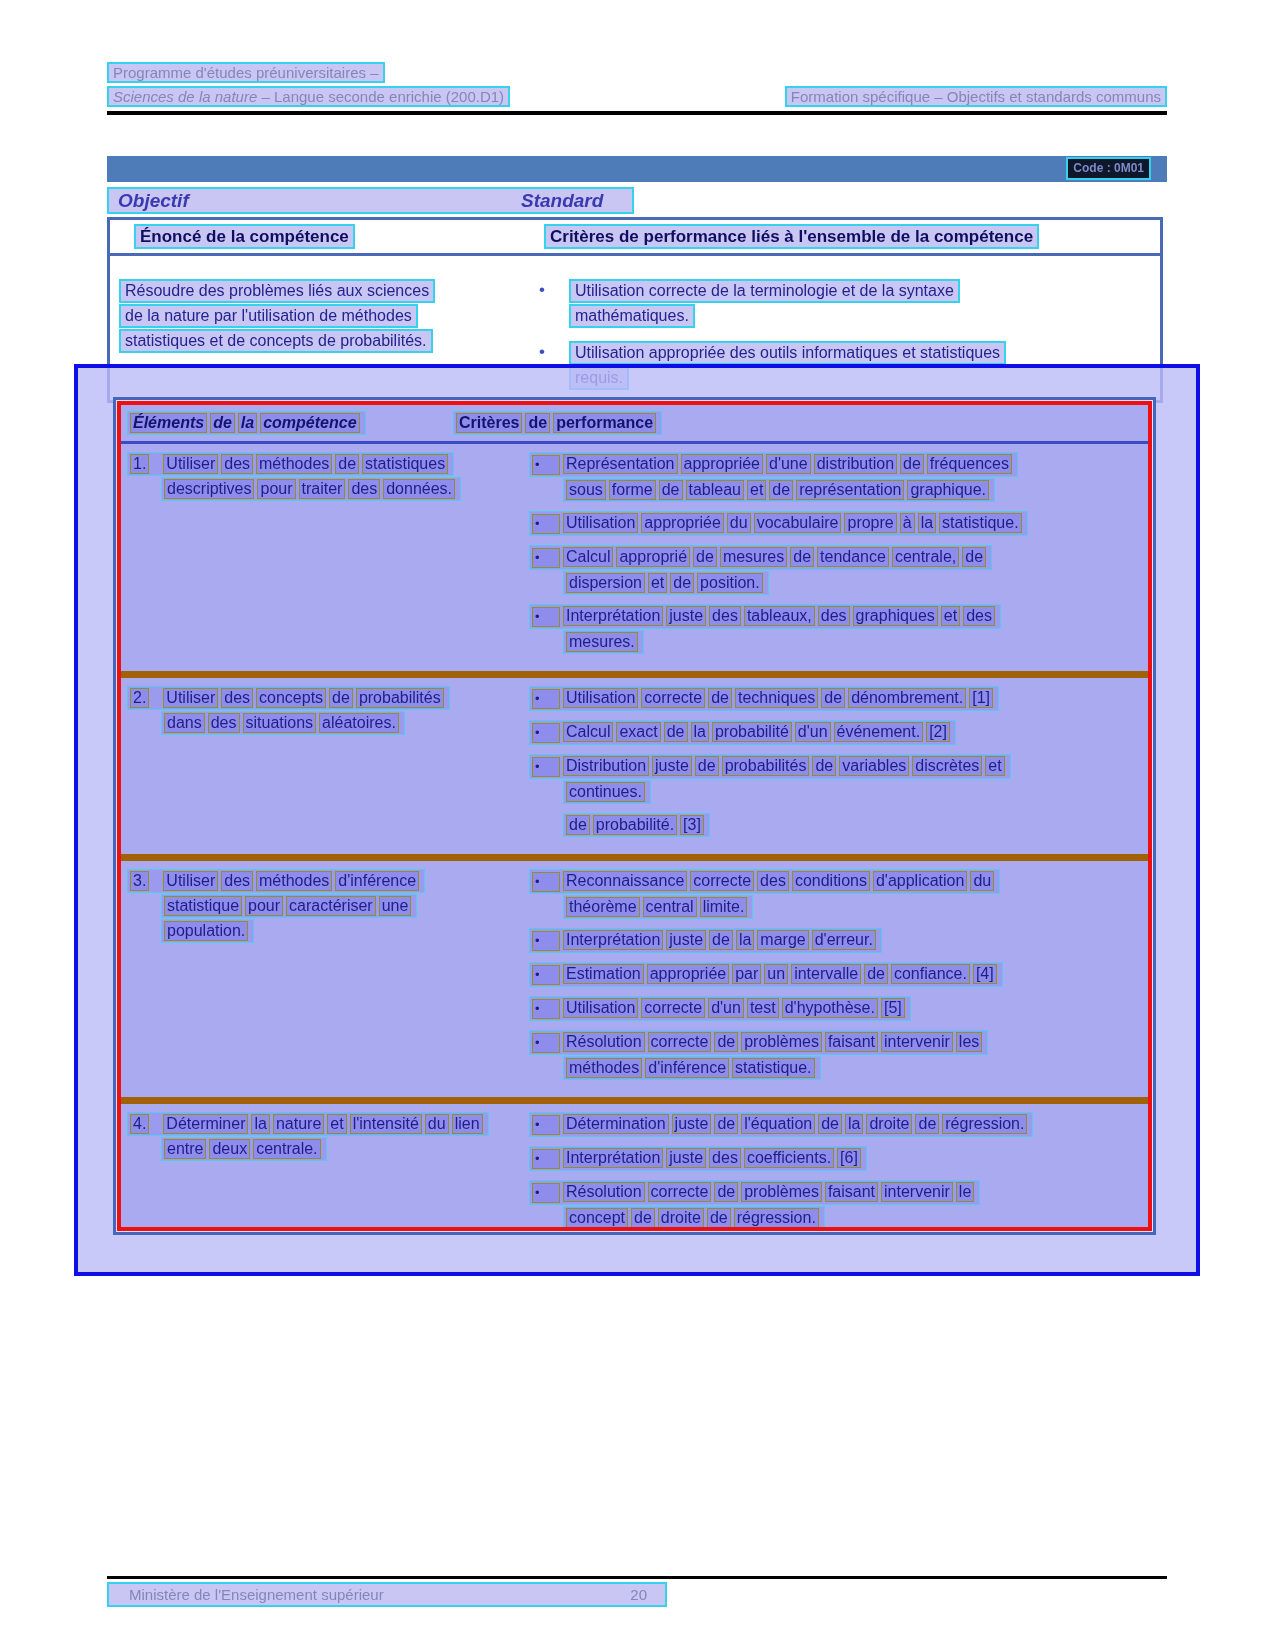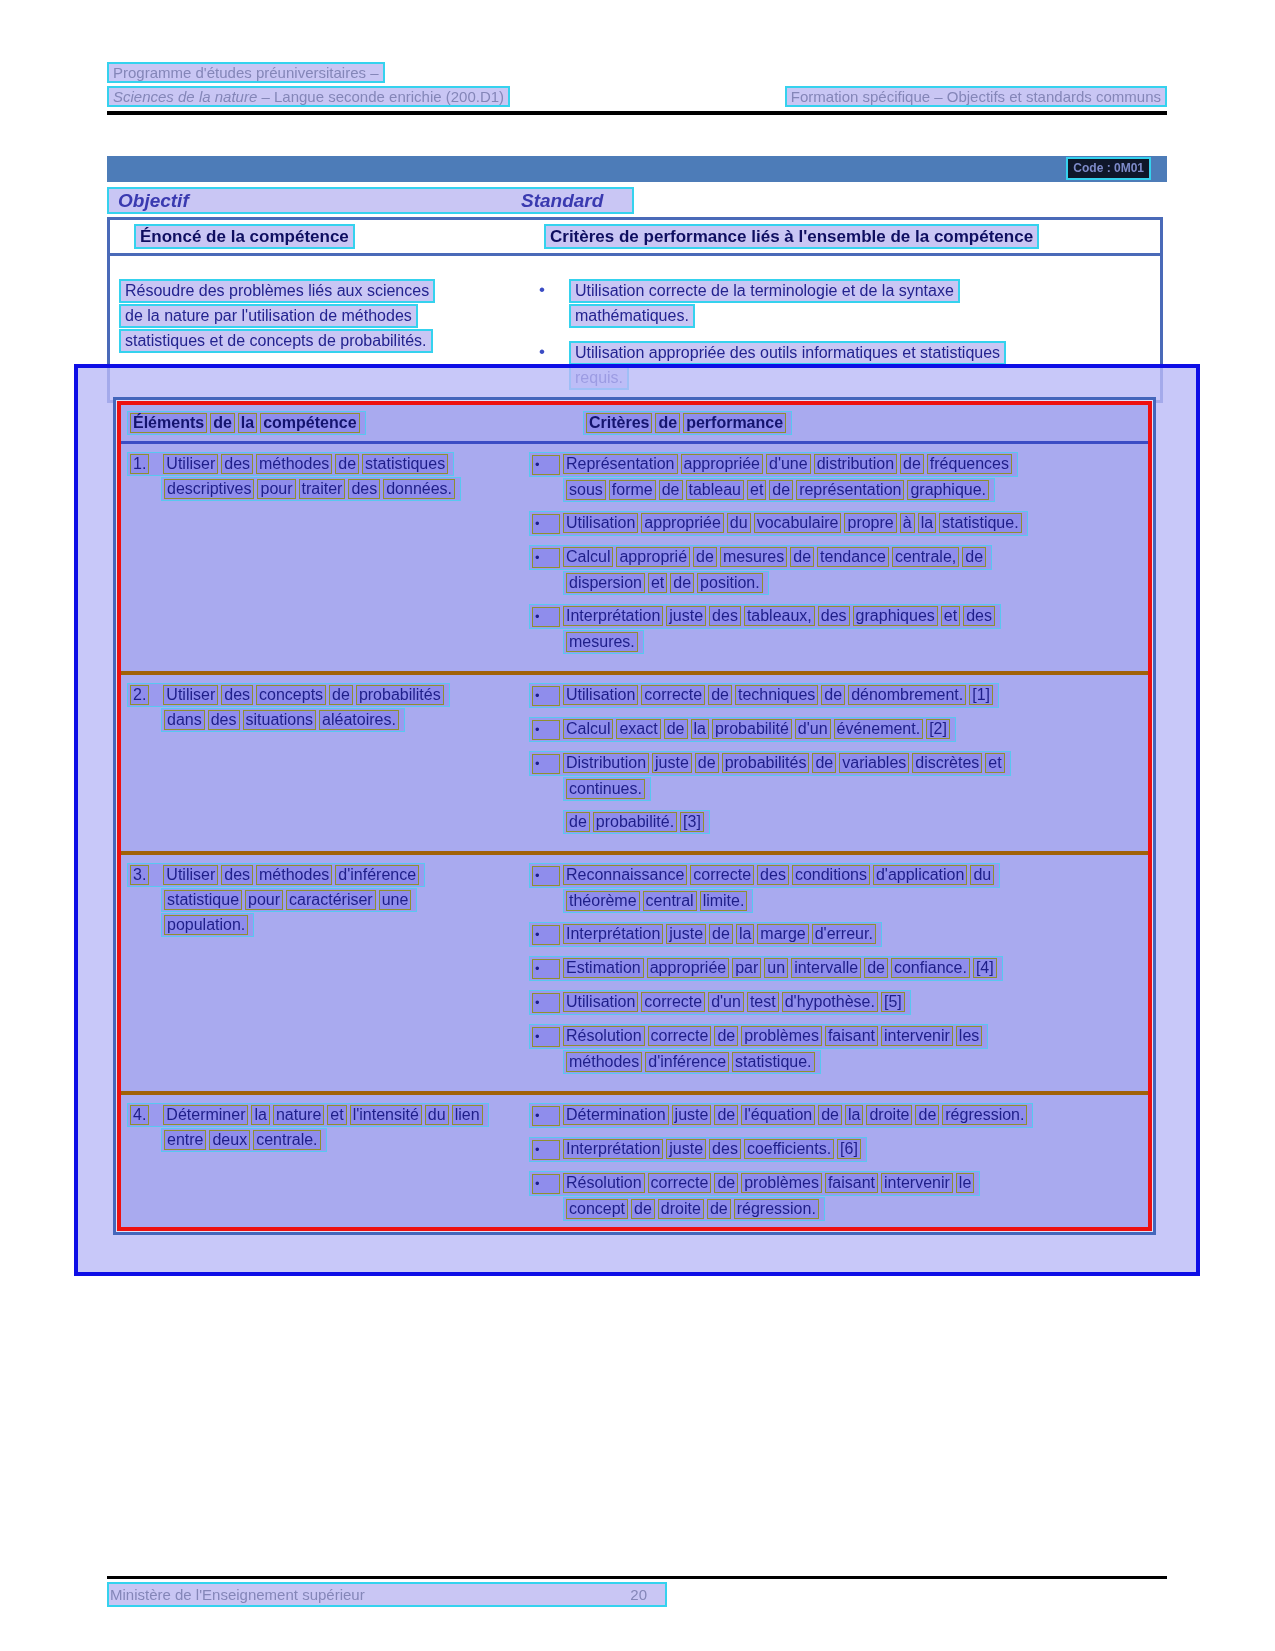"Éléments de la compétence" .t2h .c1 { font-style: none -> italic; width: 456px -> 326px }
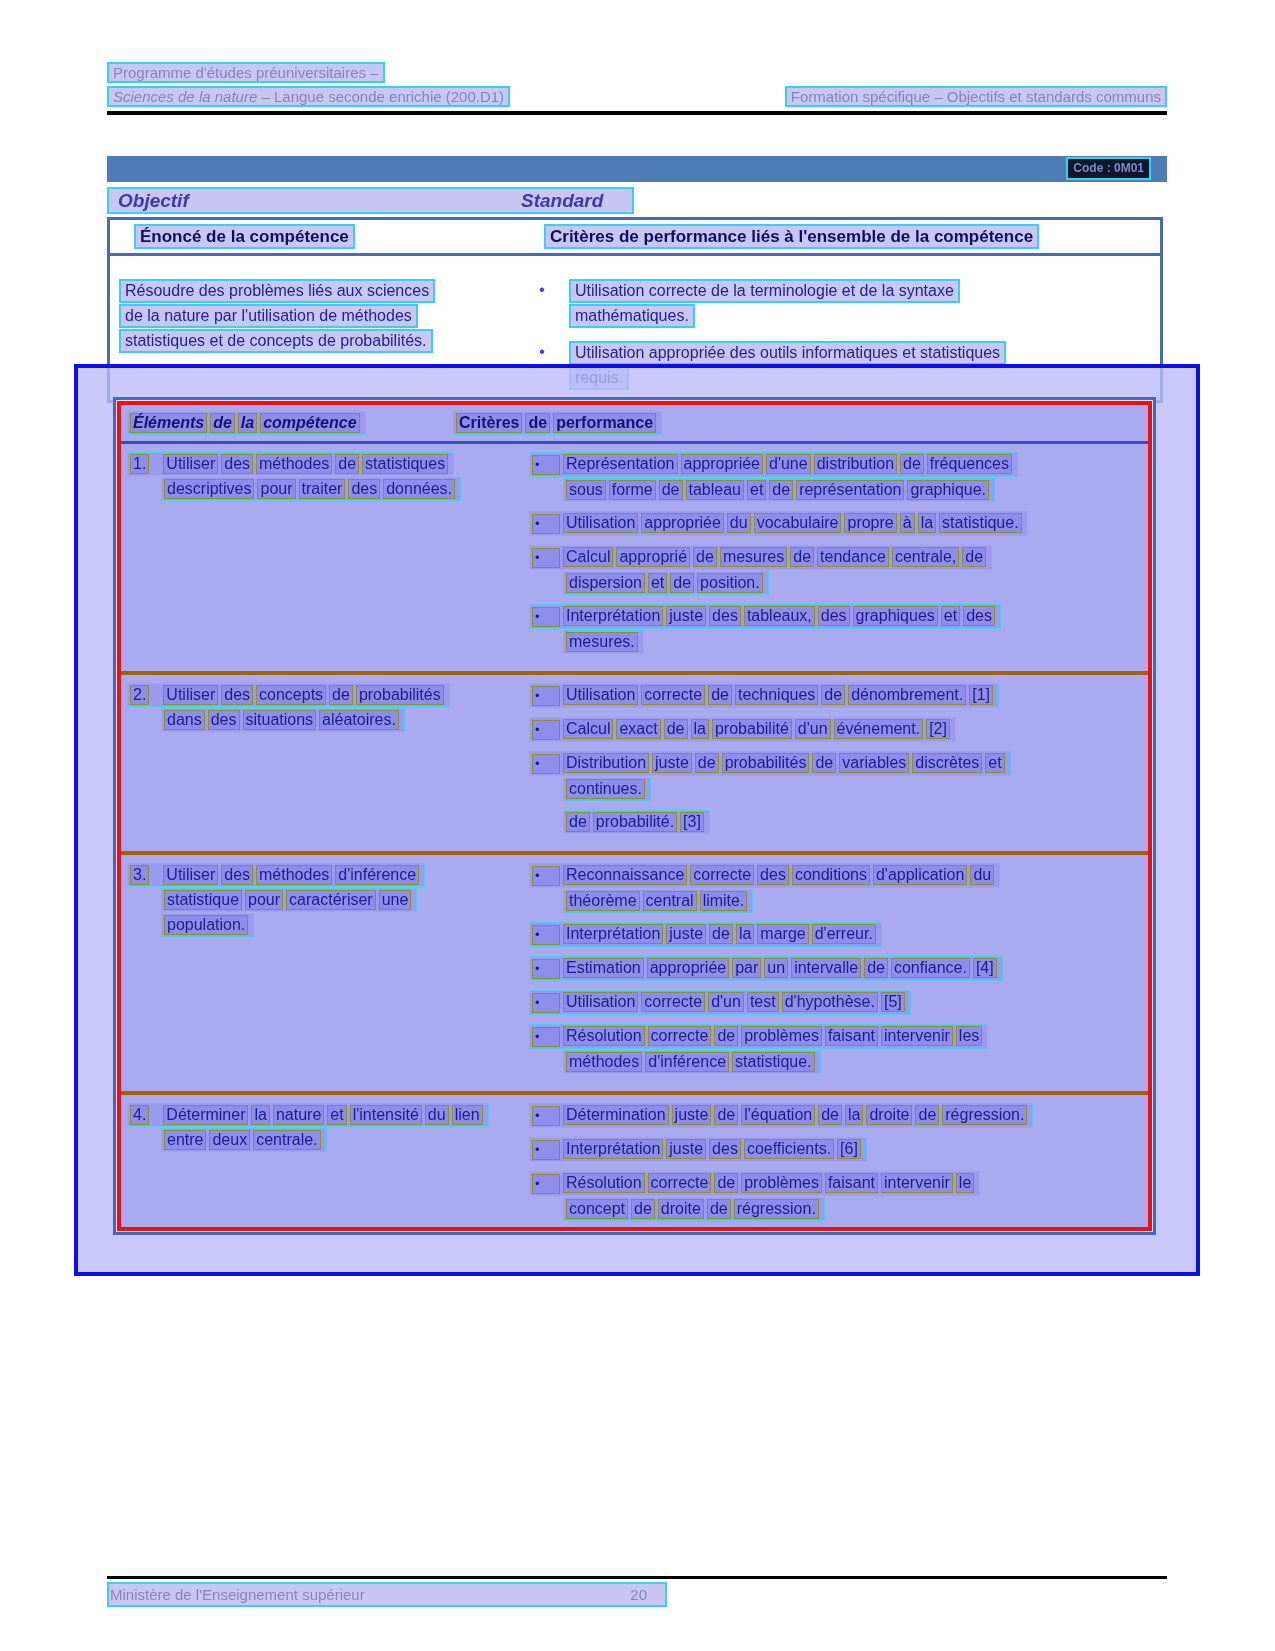"1. Utiliser des méthodes de" .t2row { border-bottom: 4px solid #a16207 -> 7px solid #a16207 }
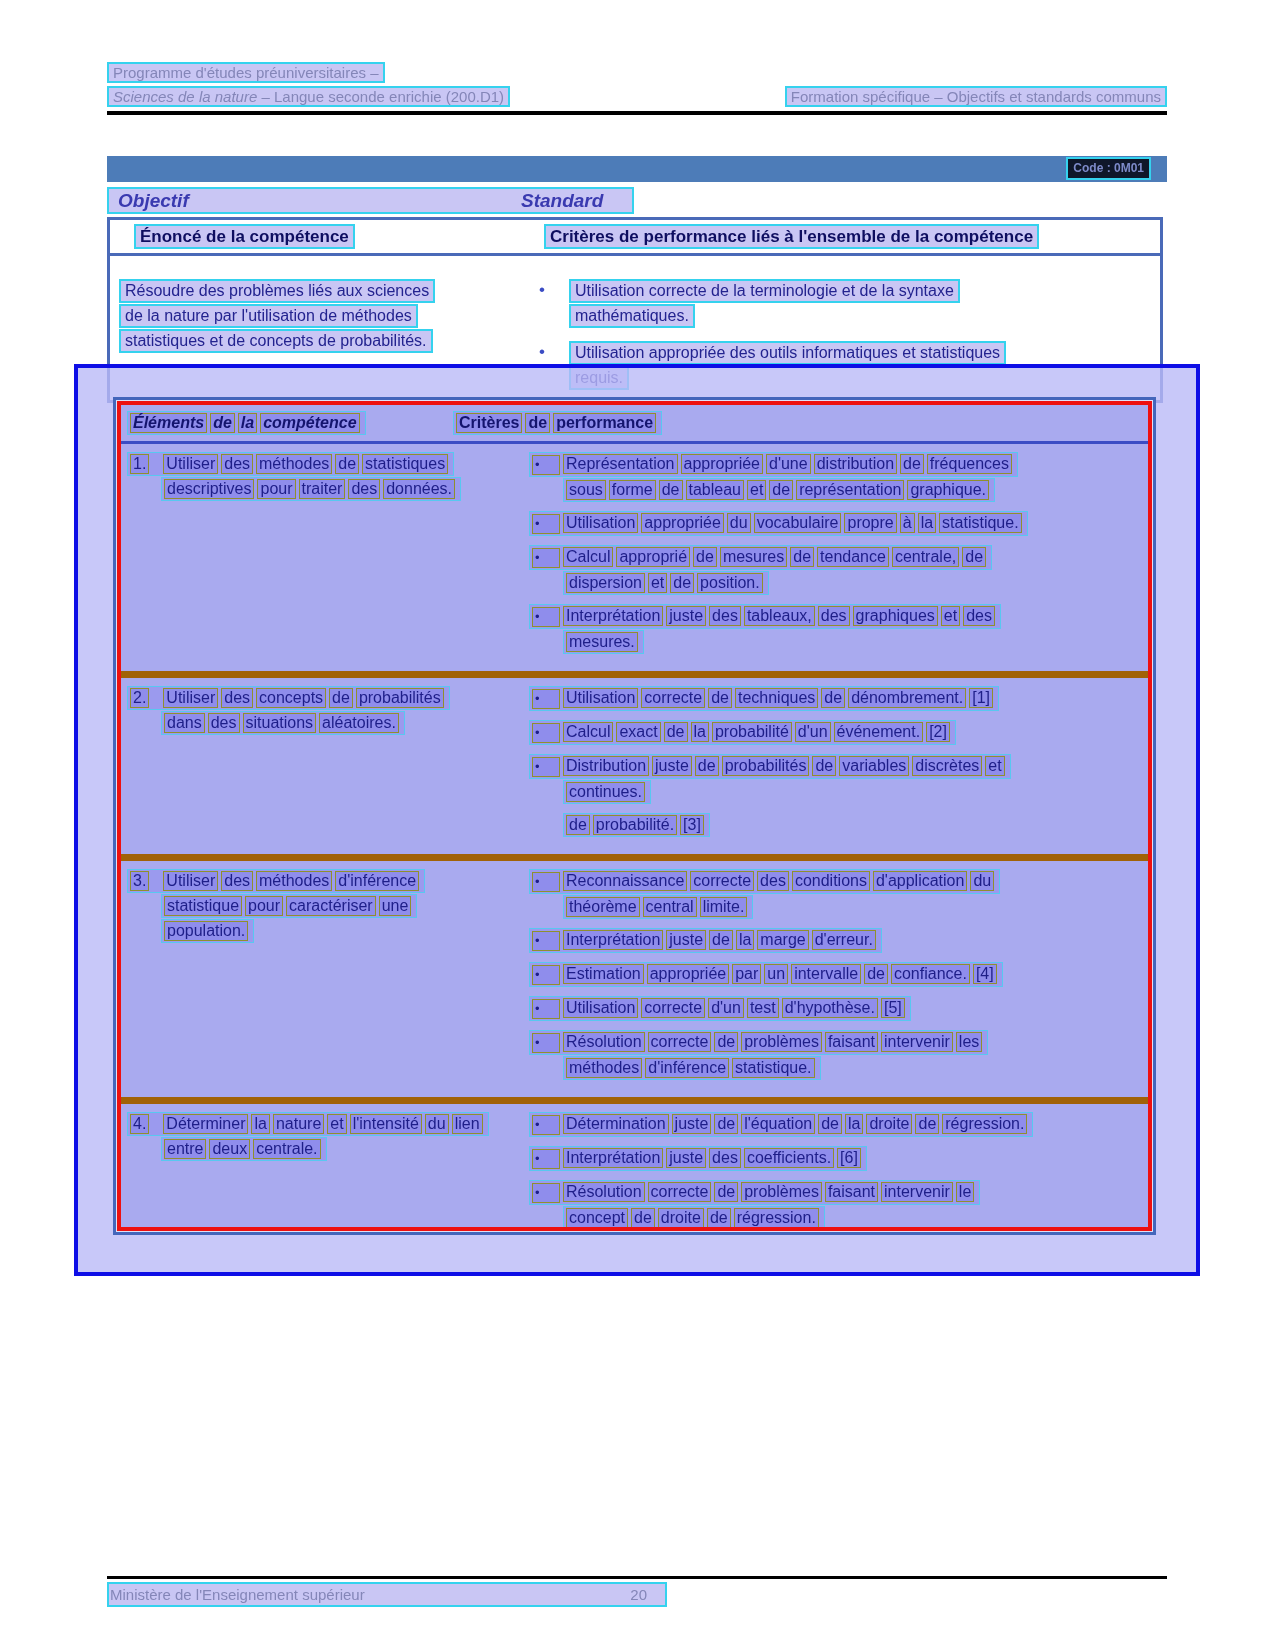"Ministère de l'Enseignement supérieur" .doc-footer-box { padding: 0 18px 0 1px -> 0 18px 0 20px }
